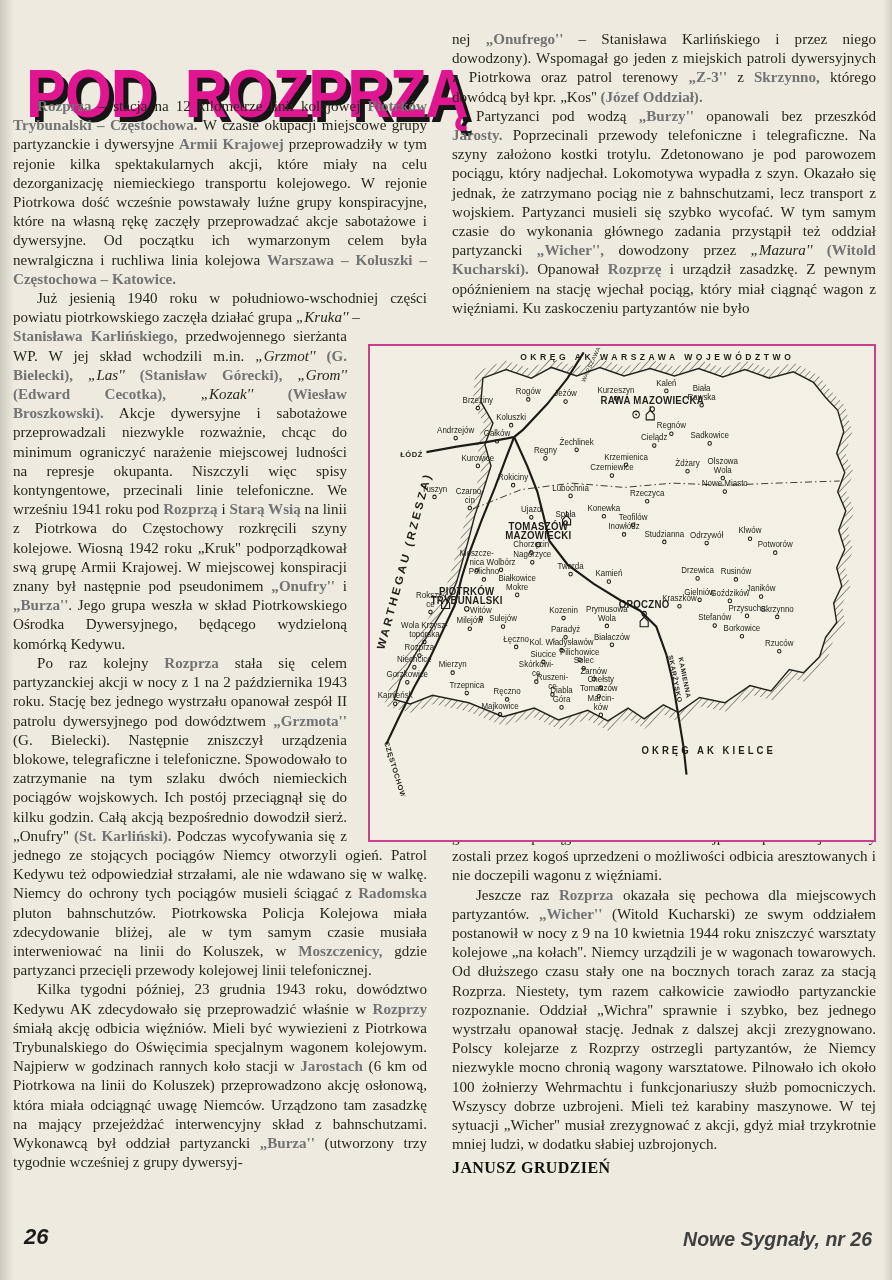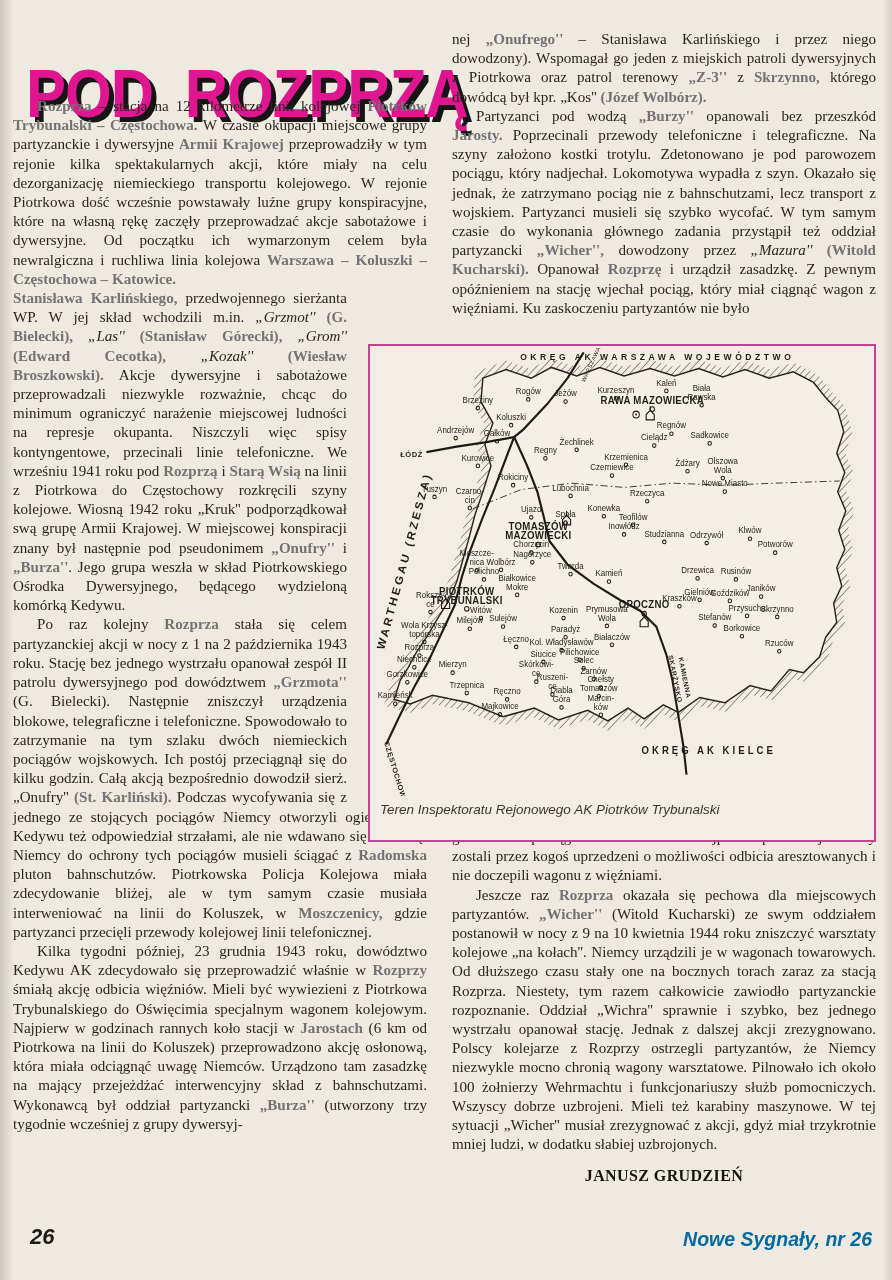"(Józef Wolbórz)." b { text: Wolbórz -> Oddział }
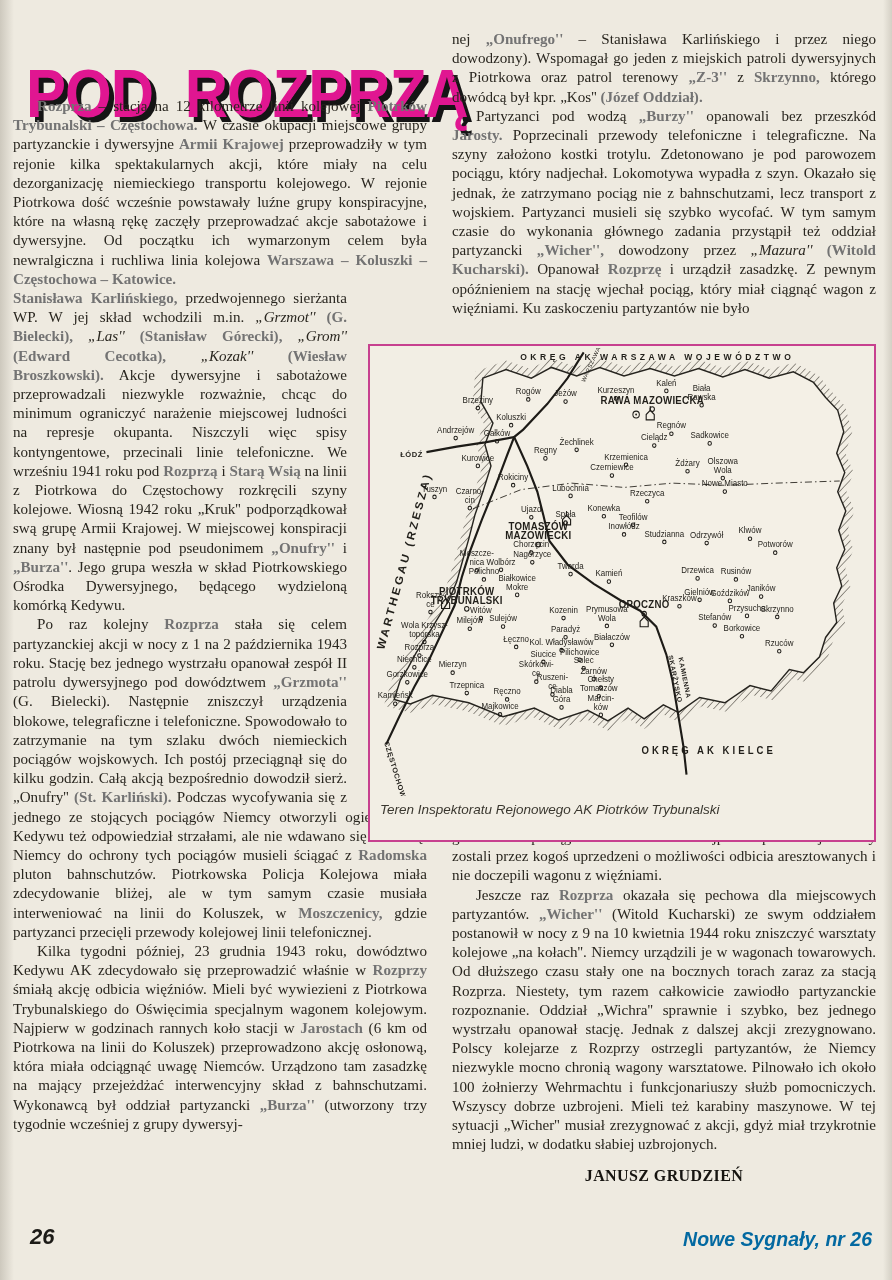"Już jesienią 1940 roku w" p { html: none -> <p>Już jesienią 1940 roku w południowo-wschodniej części powiatu piotrkowskiego zaczęła działać grupa <i>„Kruka''</i> –</p> }
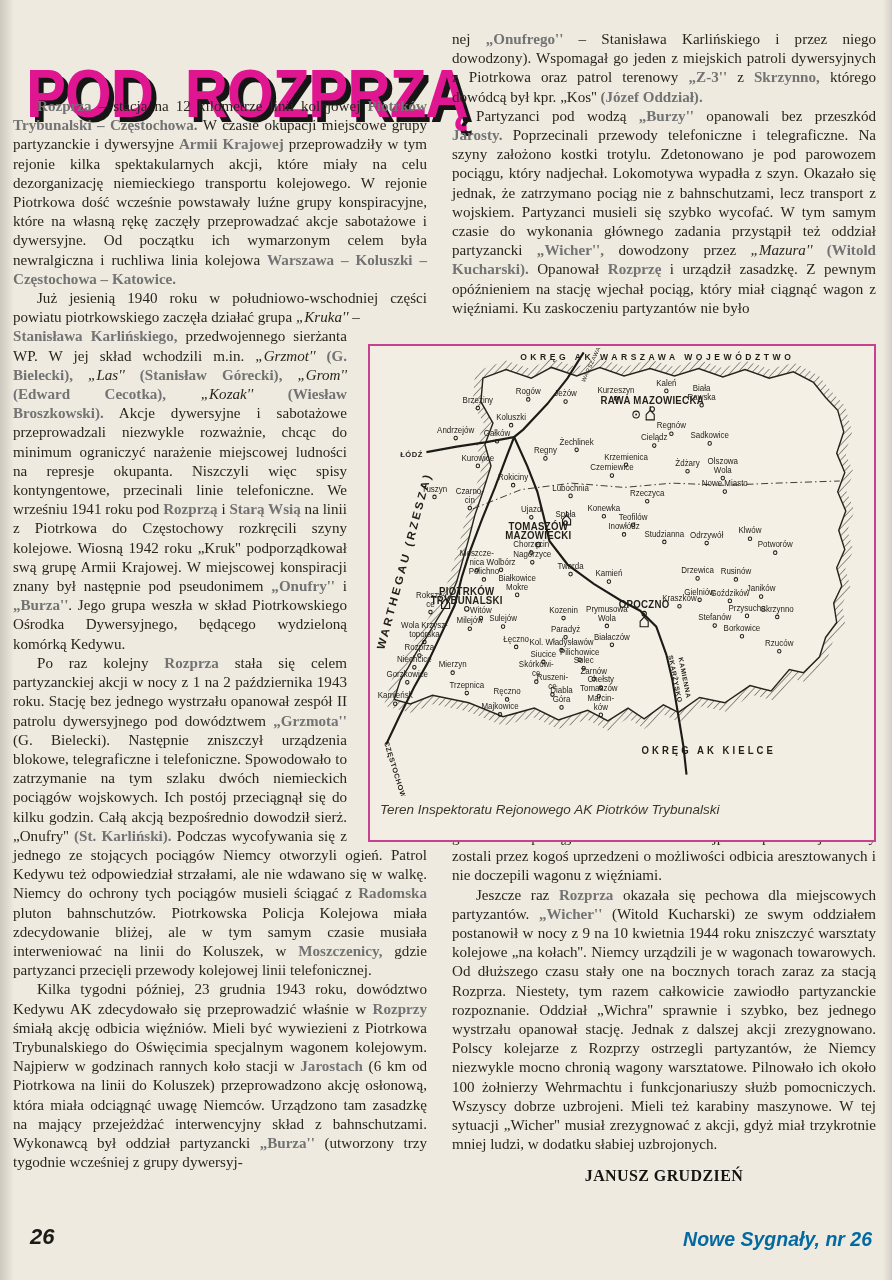"Teren Inspektoratu Rejonowego AK" div.map-caption { html: <div>Teren Inspektoratu Rejonowego AK Piotrków Trybunalski</div> -> none }
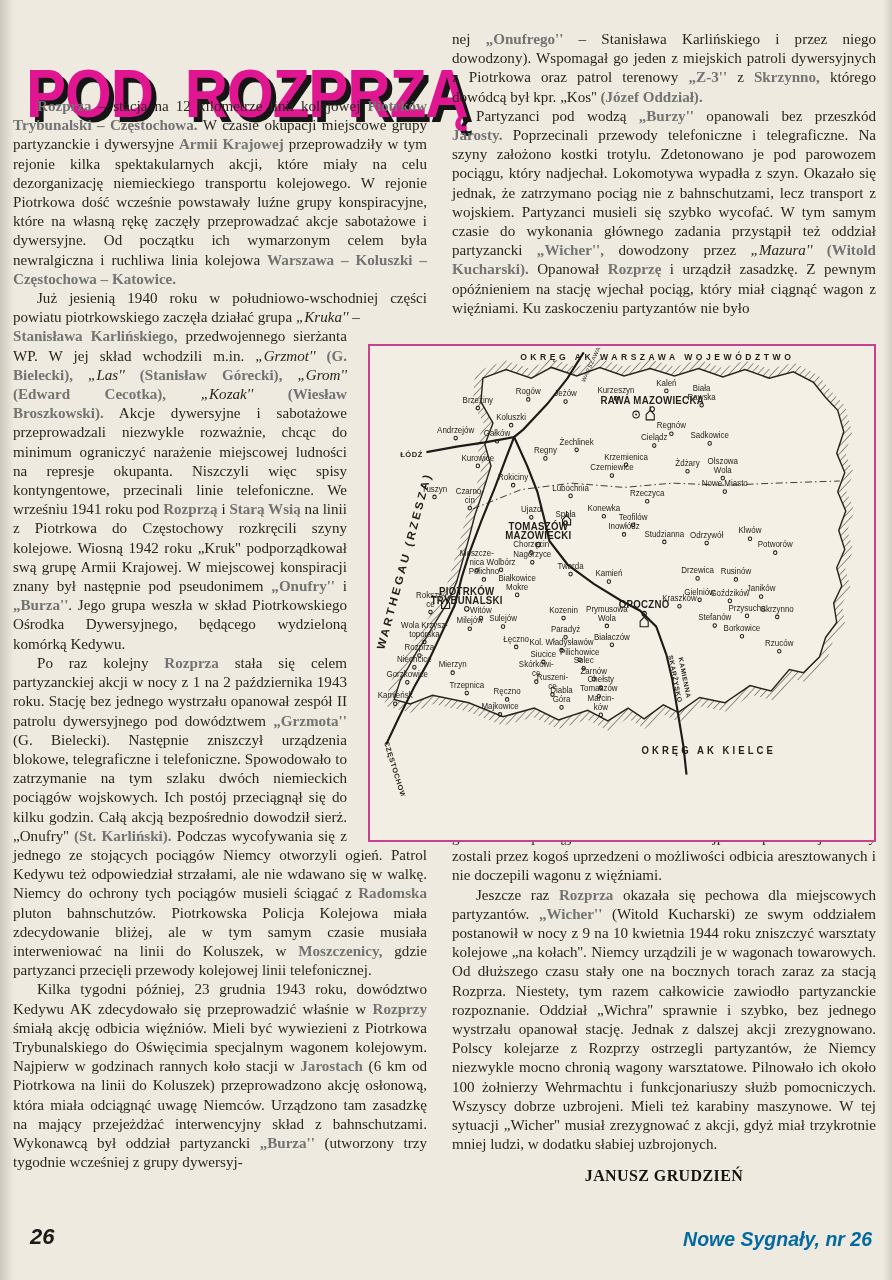"JANUSZ GRUDZIEŃ" .author { margin-top: 12px -> 4px; text-align: center -> left }
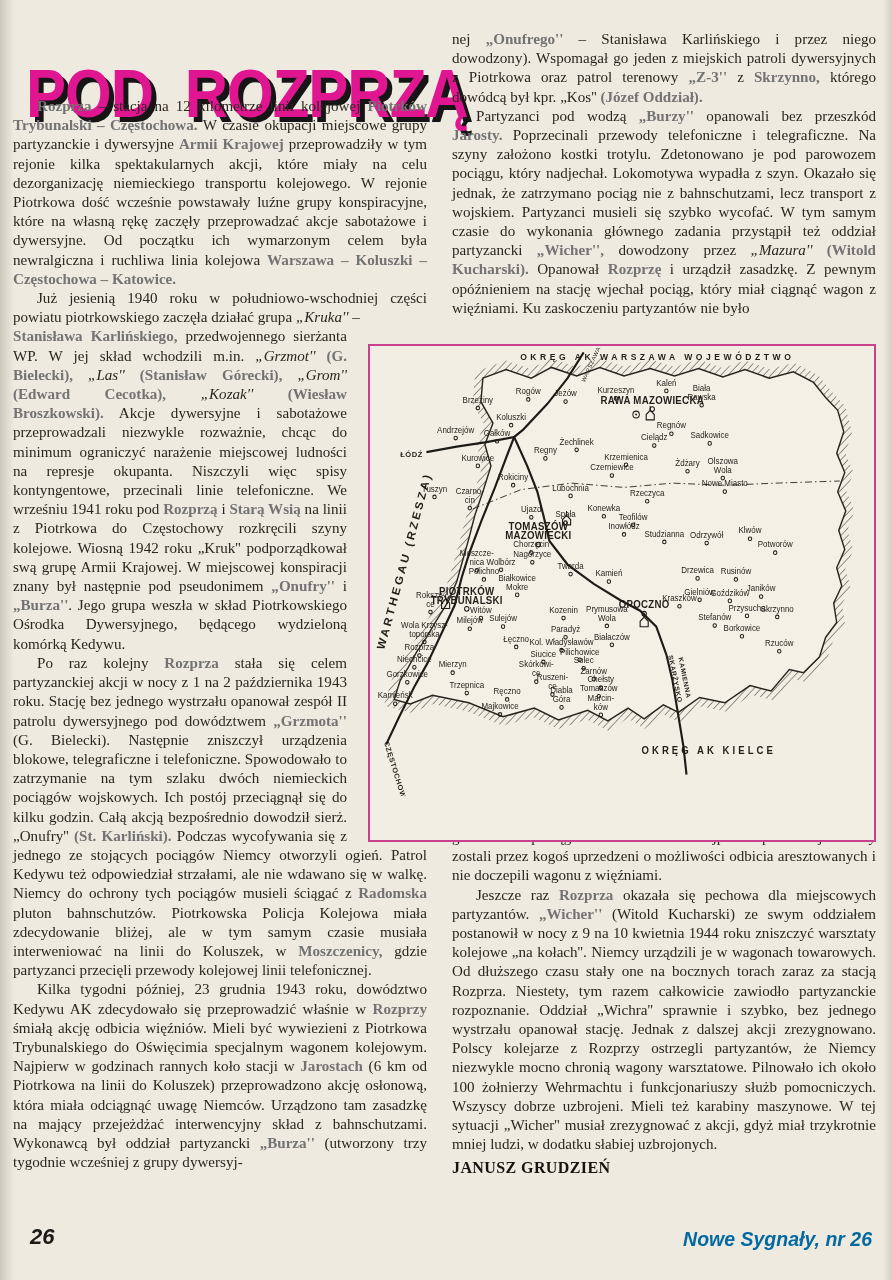"26" .footer-left { margin-left: 6px -> none }
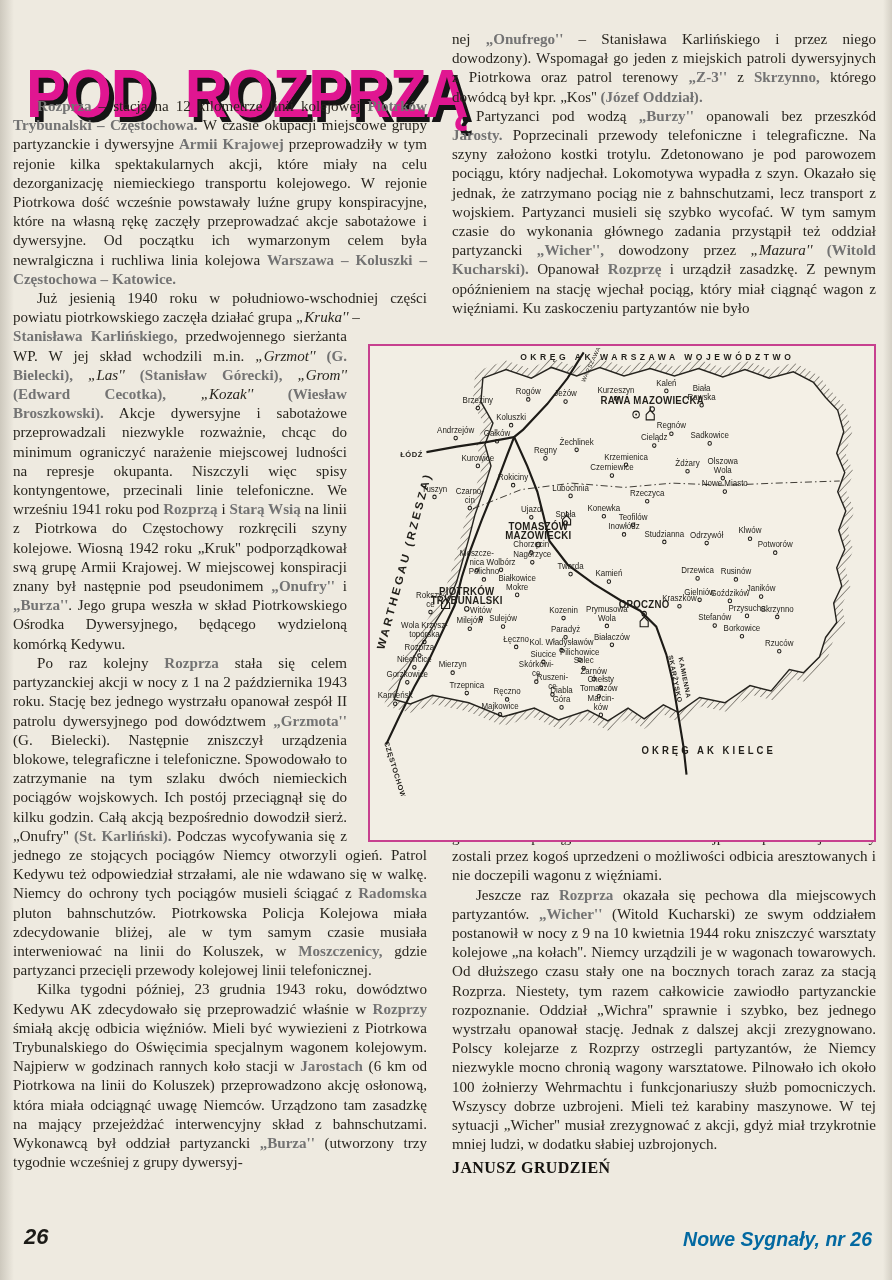"Nowe Sygnały, nr 26" .footer-right { color: #0369a1 -> #404040 }
